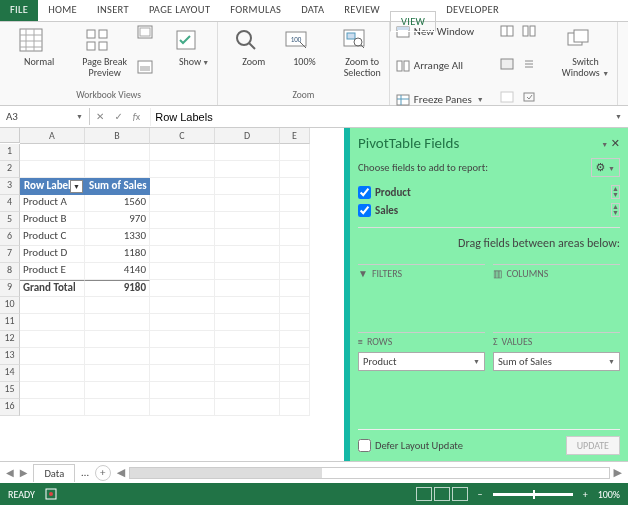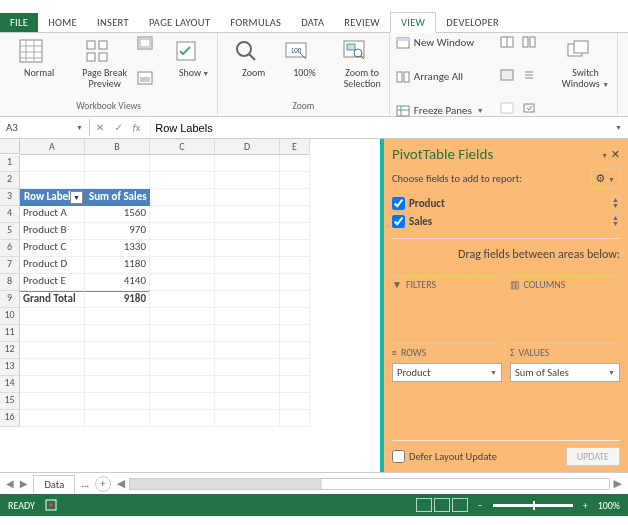"FILE" .tabs { align-items: flex-end -> none; height: 33px -> 22px }
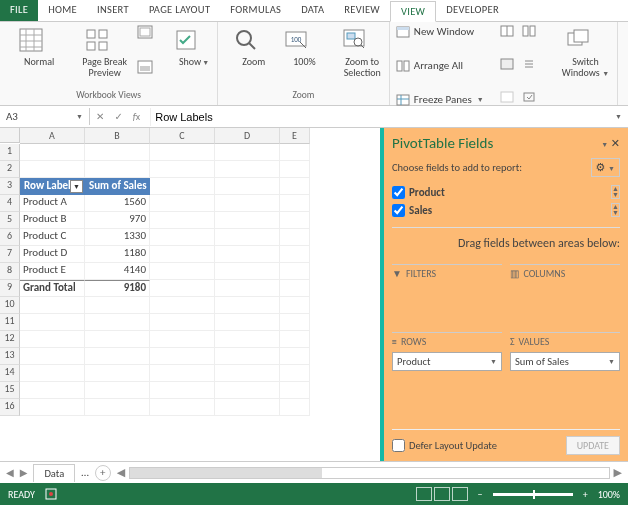"VIEW" .tab.active { top: 1px -> 11px }
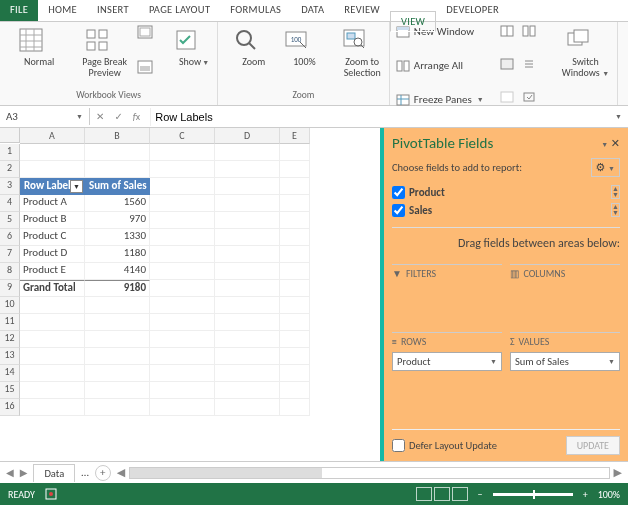"PivotTable Fields" .pane { background: #fdba74 -> #86efac; border-left: 4px solid #14b8a6 -> 6px solid #14b8a6; width: 248px -> 284px }
